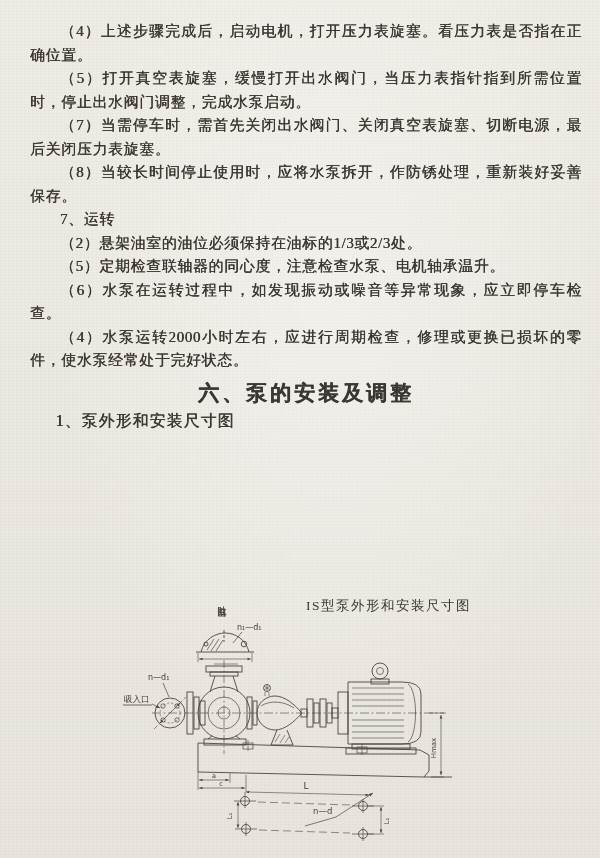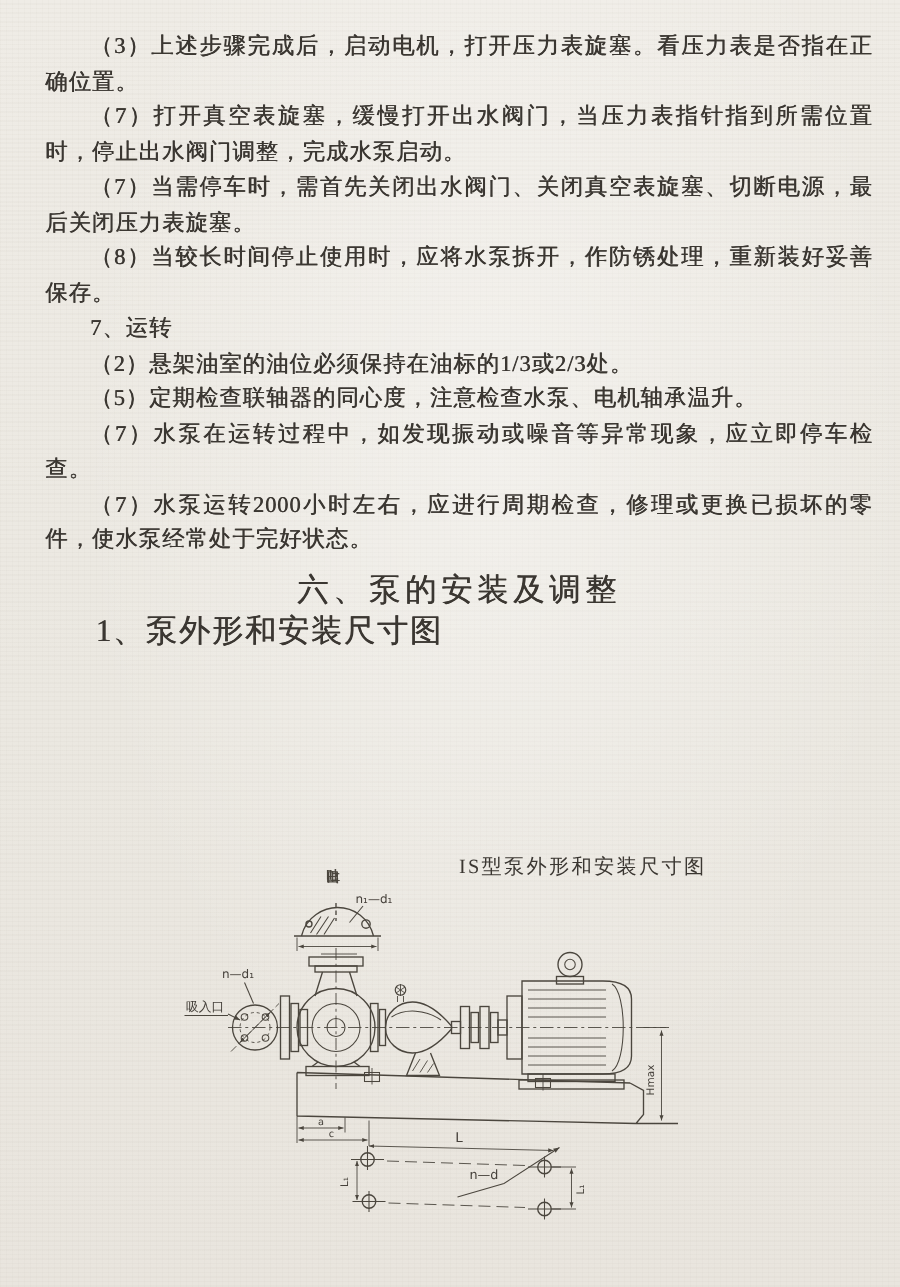"（3）上述步骤完成后，启动电机，打开压力表旋塞。看压力表是否指在正确位置。" p { text: 3 -> 4 }
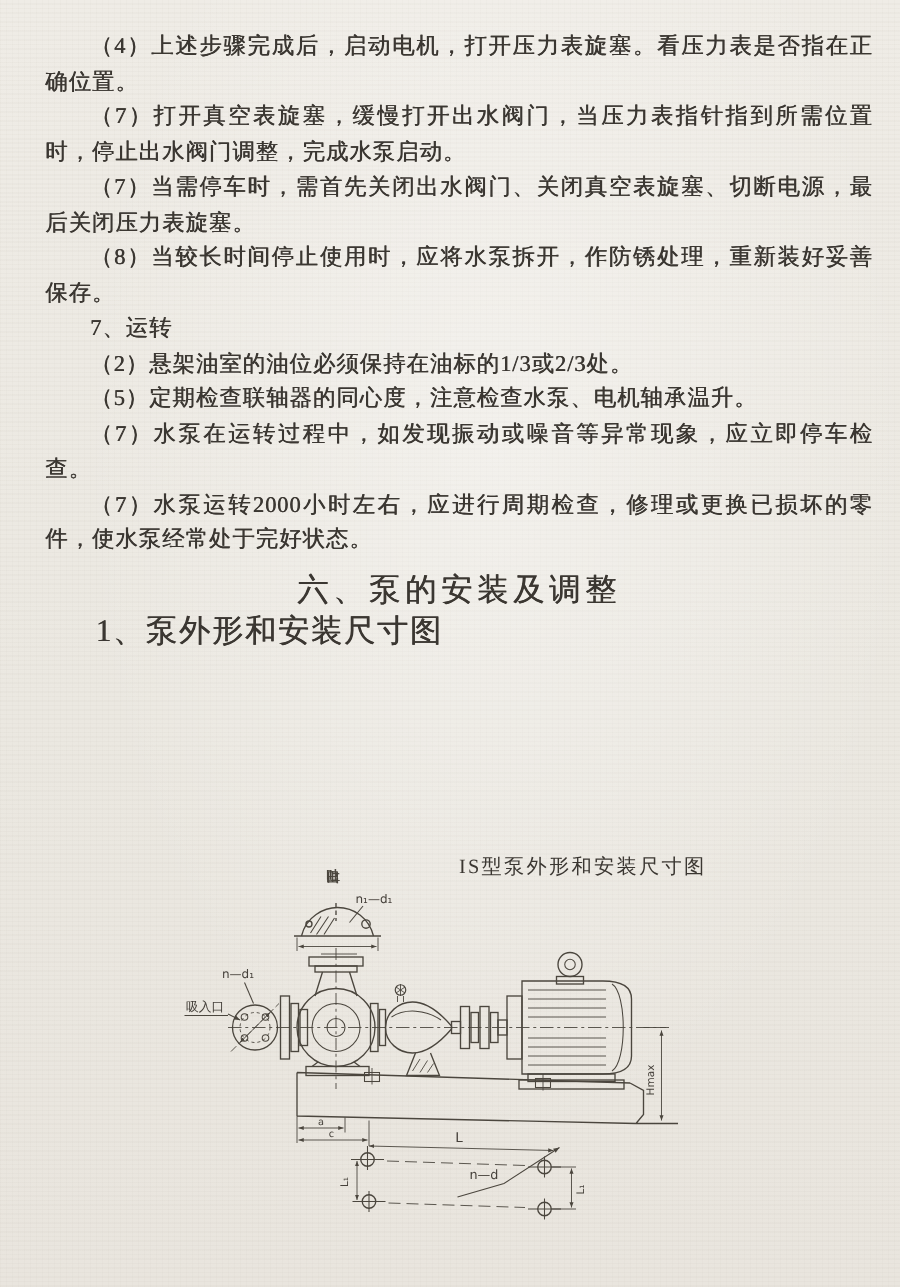"（7）打开真空表旋塞，缓慢打开出水阀门，当压力表指针指到所需位置时，停止出水阀门" p { text: 7 -> 5 }
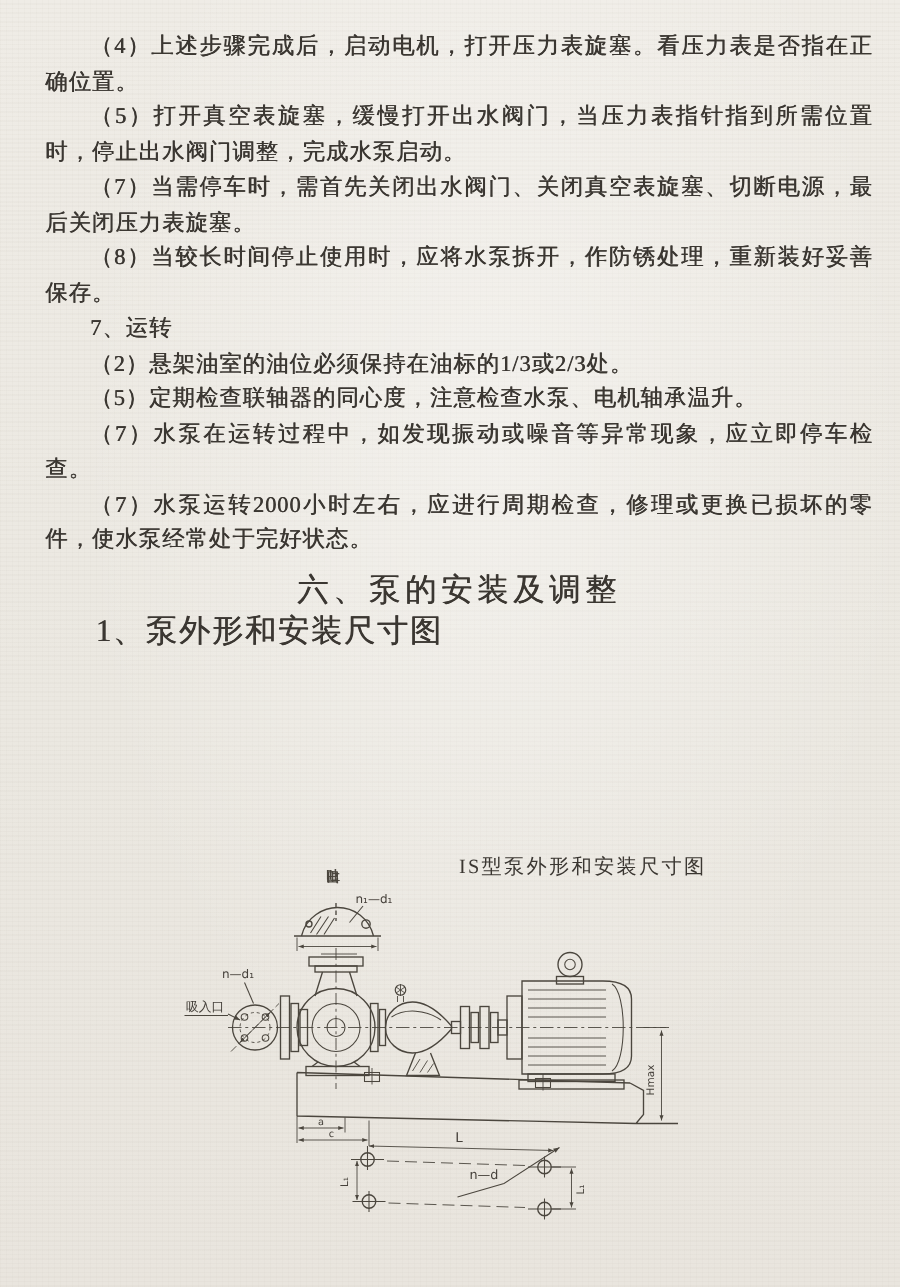"（7）水泵在运转过程中，如发现振动或噪音等异常现象，应立即停车检查。" p { text: 7 -> 6 }
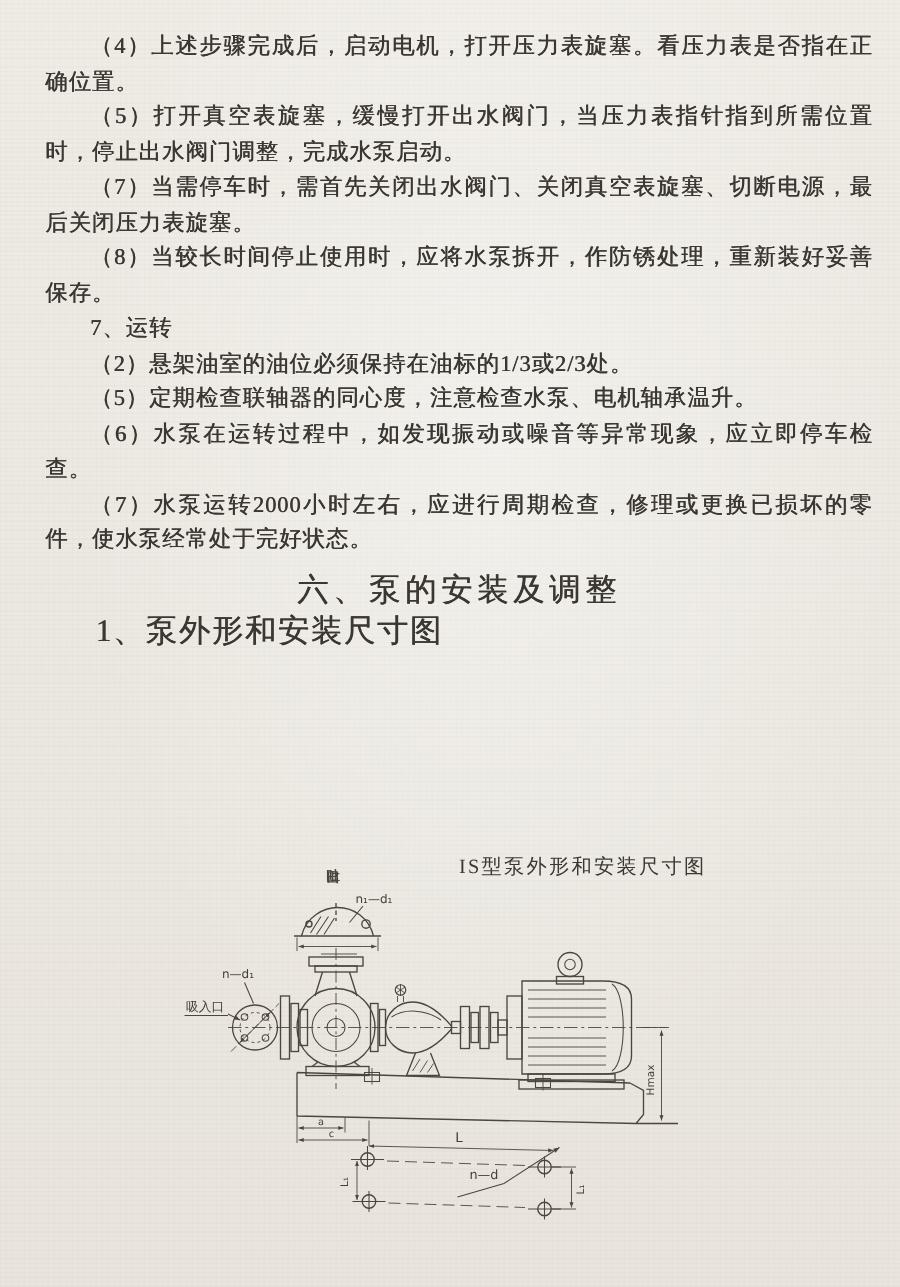"（7）水泵运转2000小时左右，应进行周期检查，修理或更换已损坏的零件，使水泵经" p { text: 7 -> 4 }
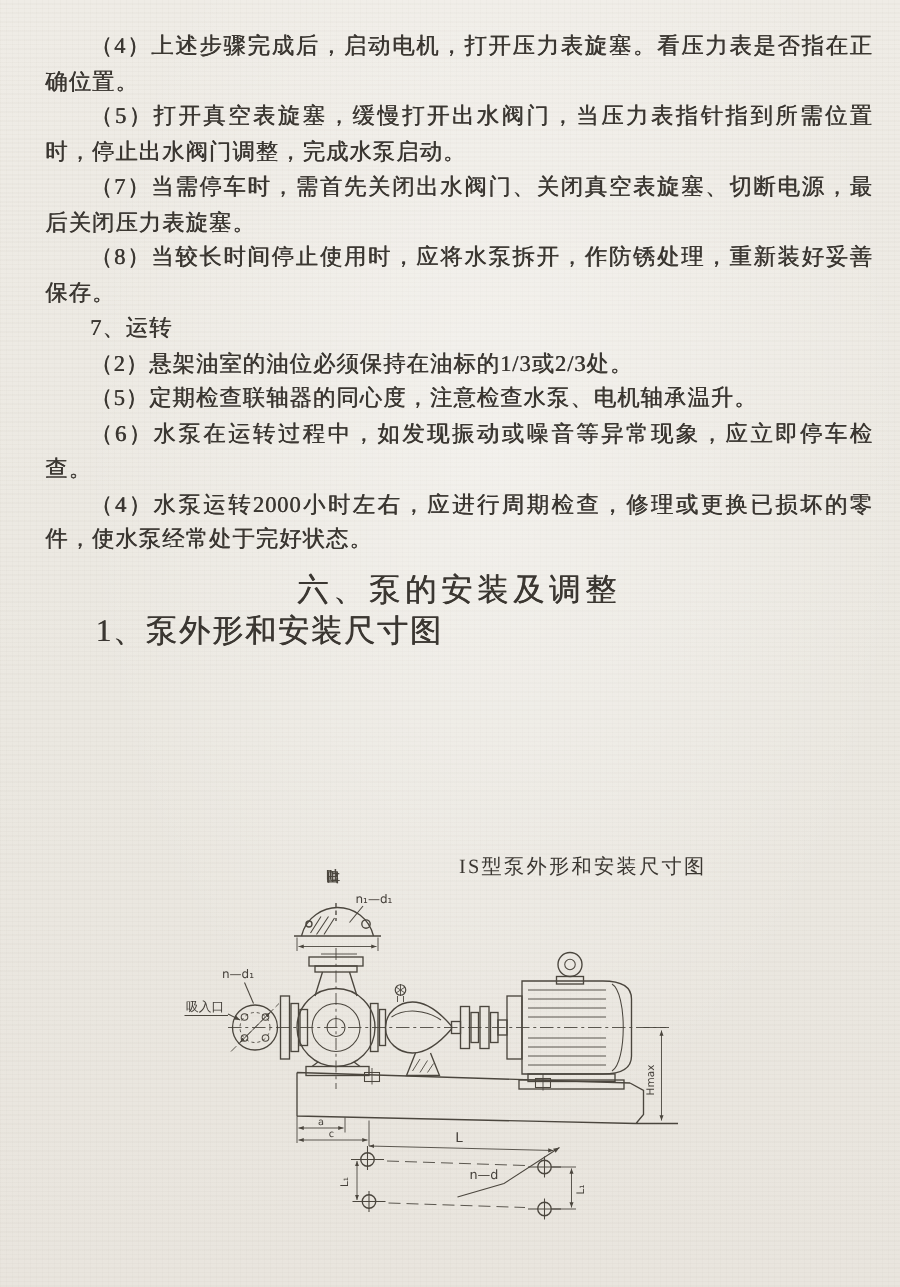"六、泵的安装及调整" h2.section { font-weight: 400 -> 700 }
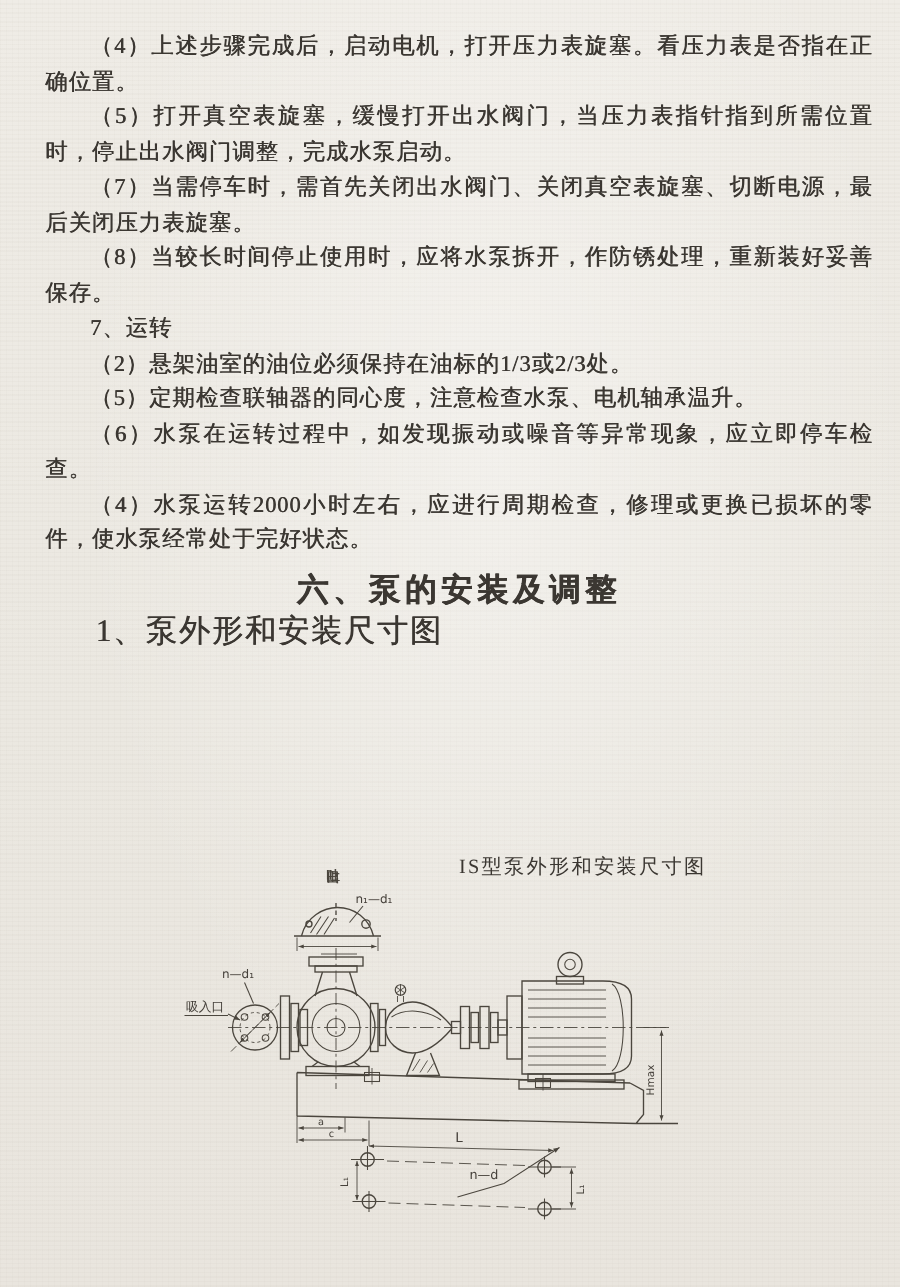"1、泵外形和安装尺寸图" p.subsection { font-size: 21px -> 16px }
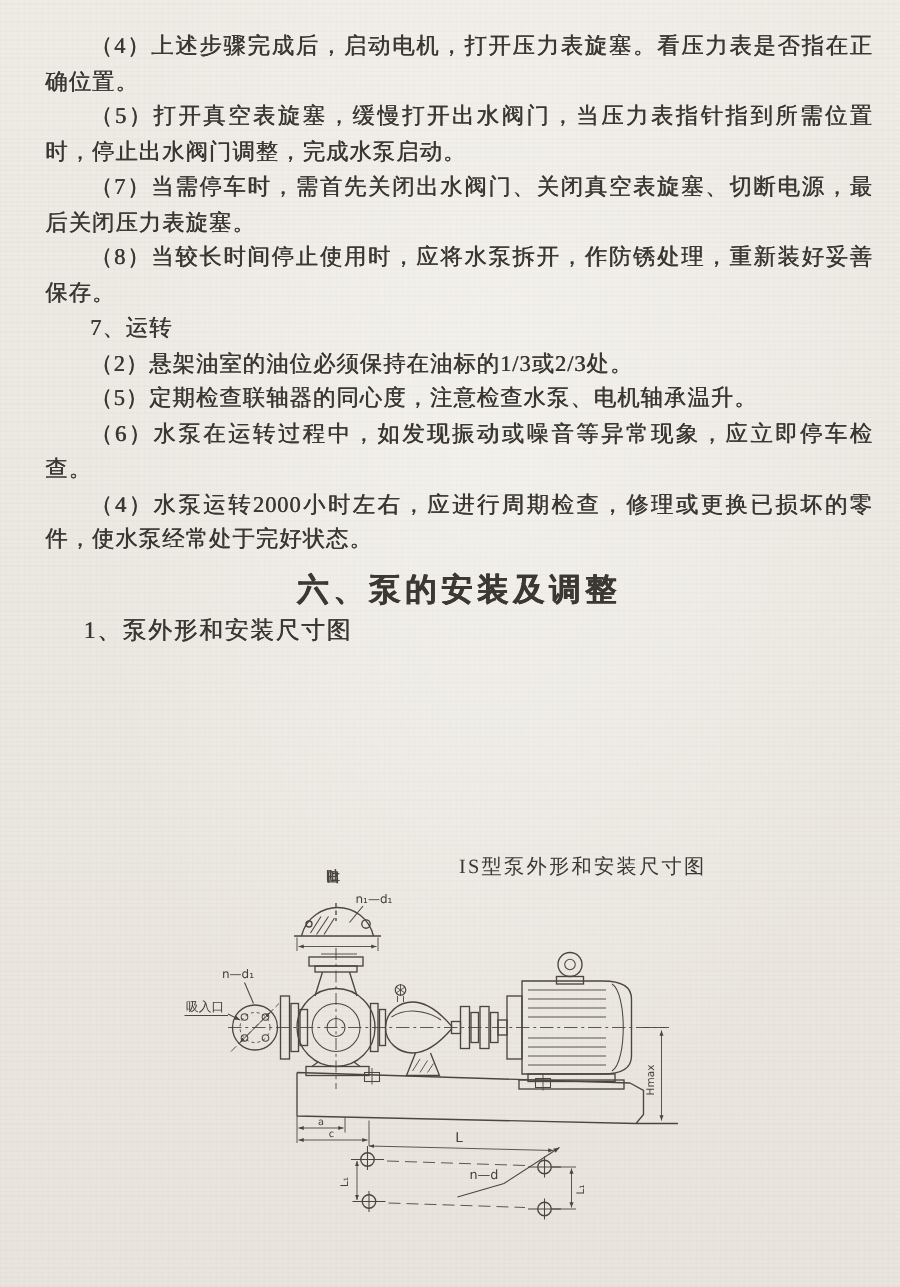"IS型泵外形和安装尺寸图" .diagram-layer { top: 568px -> 596px }
